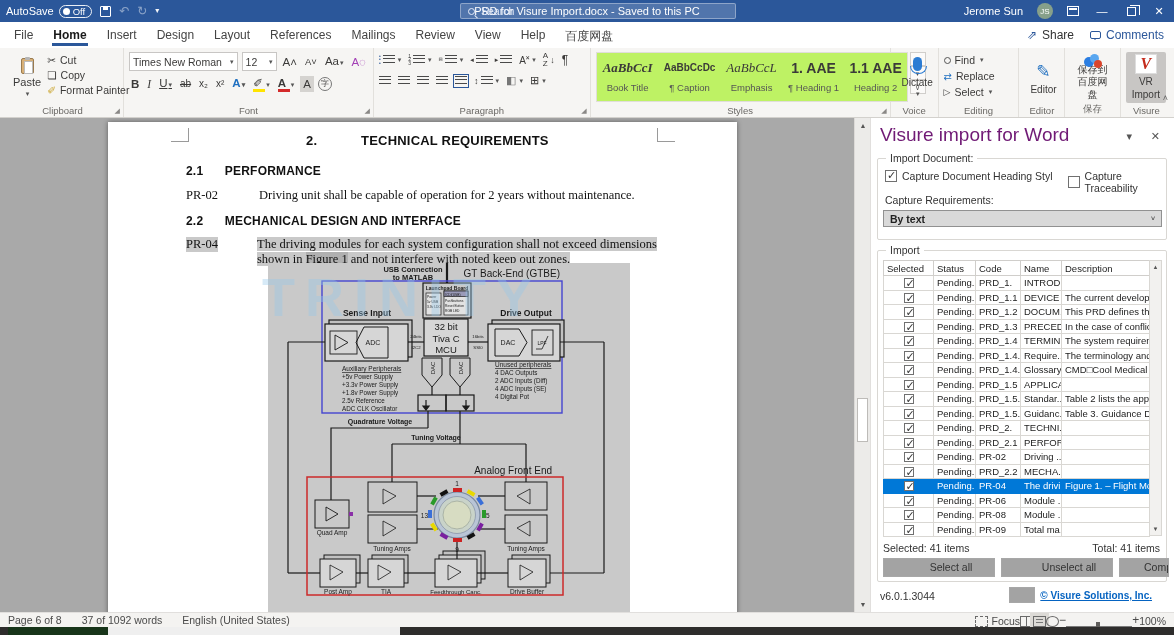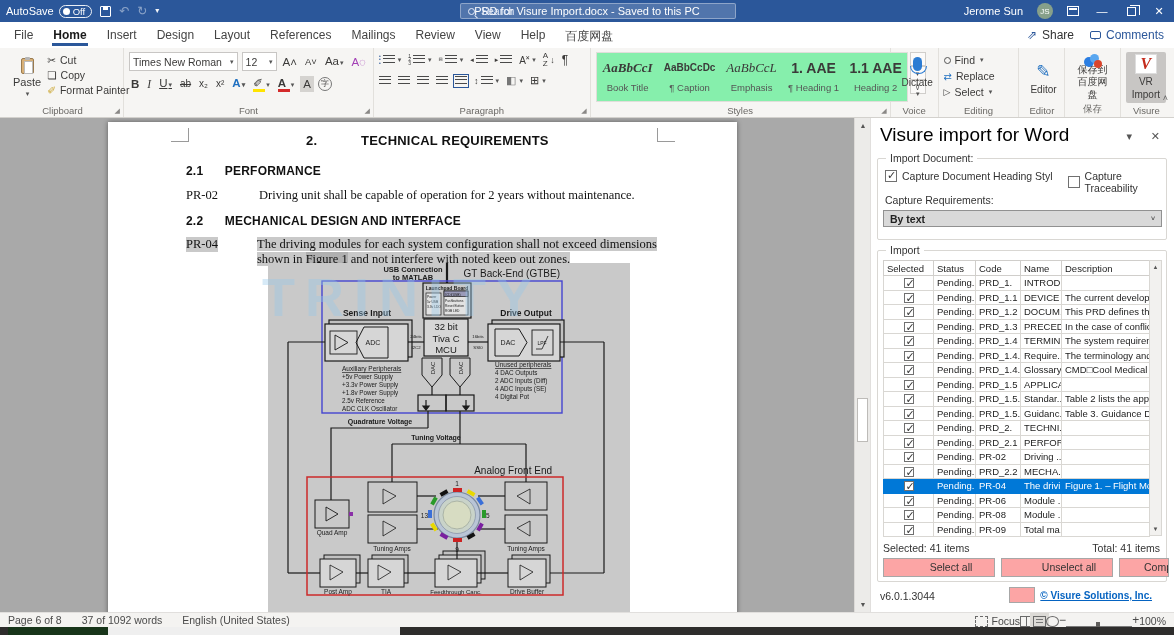"AaBbCcI" span { background: #86efac -> #bef264 }
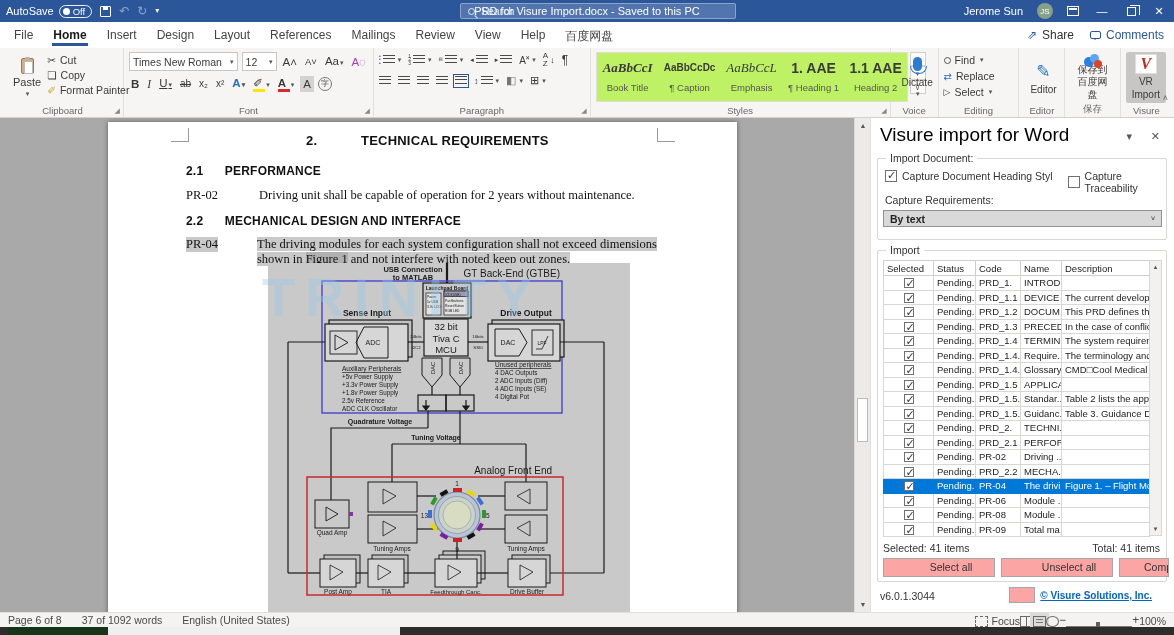"Visure import for Word" .panel-title { color: #000000 -> #701a75 }
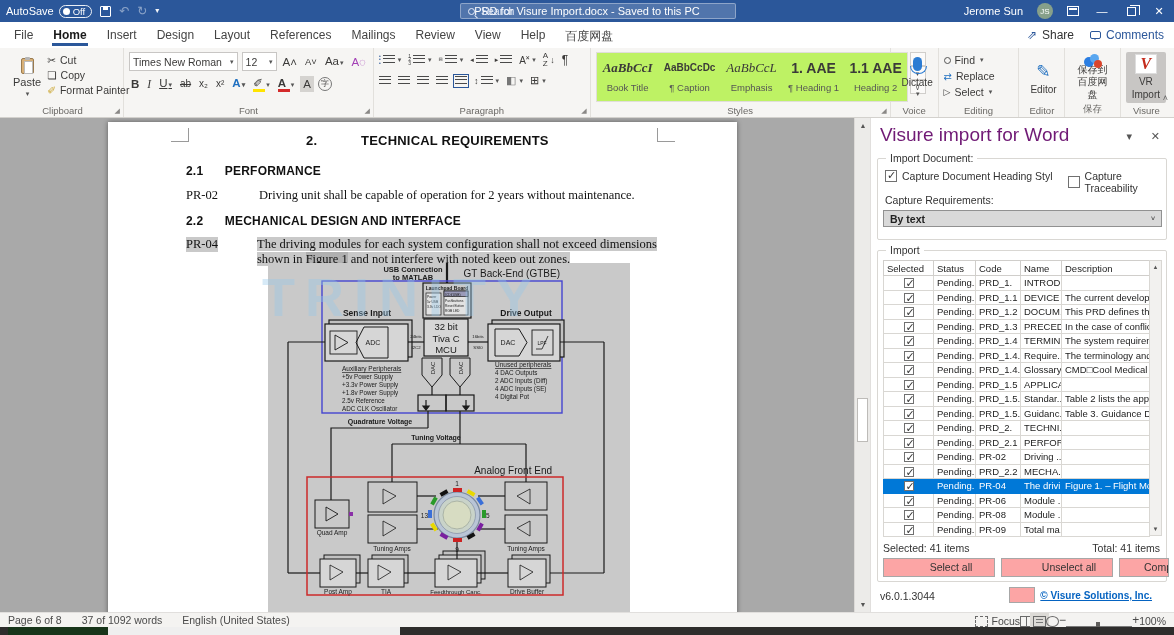"Select all" .pbtn { background: #fca5a5 -> #a3a3a3 }
